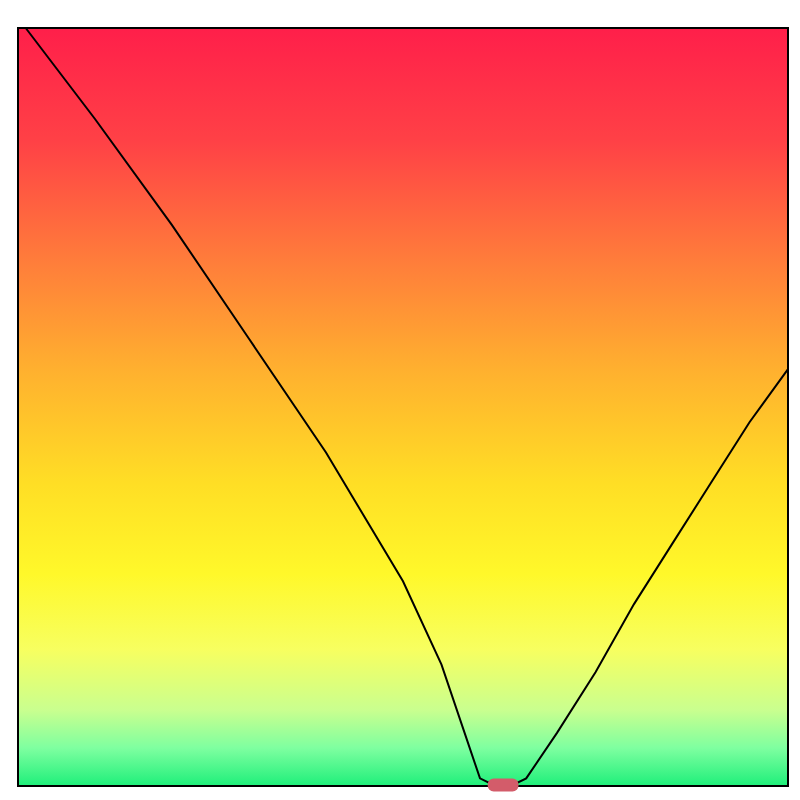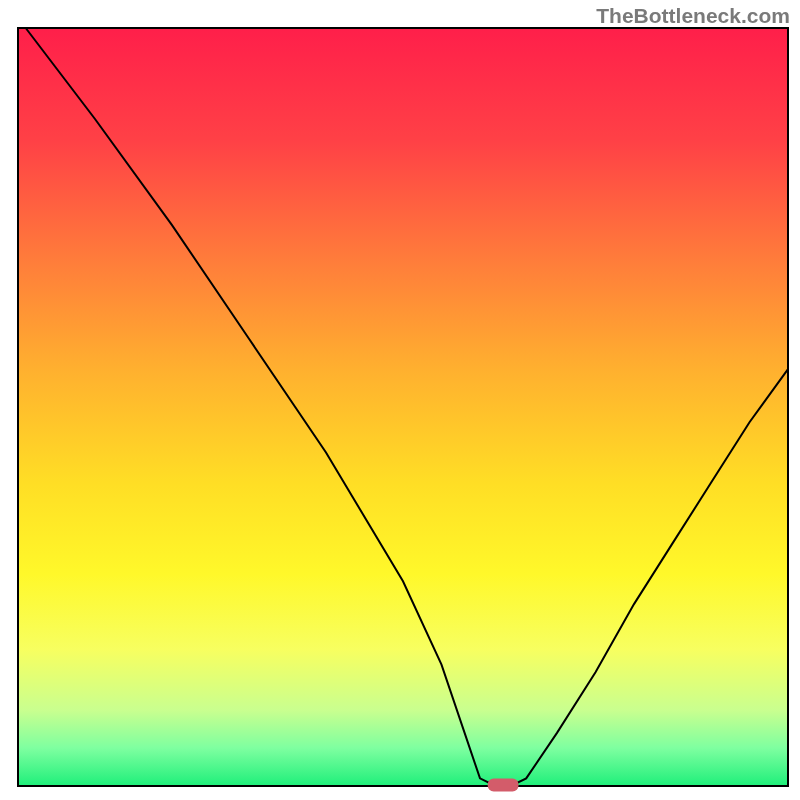"TheBottleneck.com" div.watermark { html: <div>TheBottleneck.com</div> -> none }
